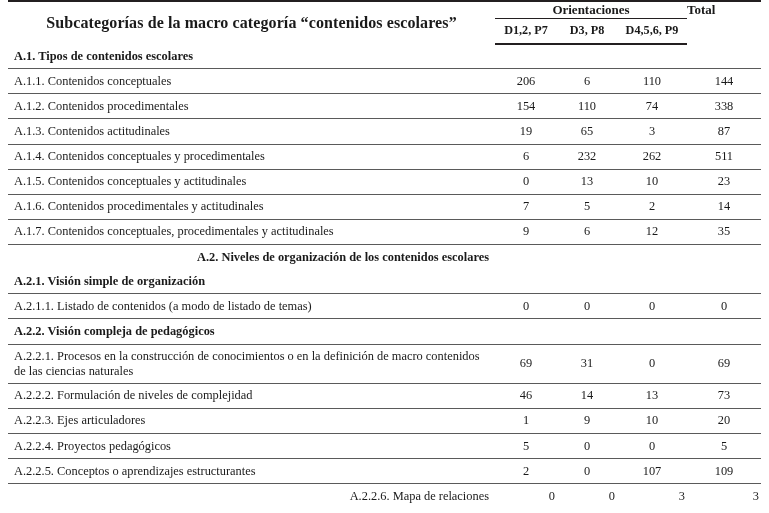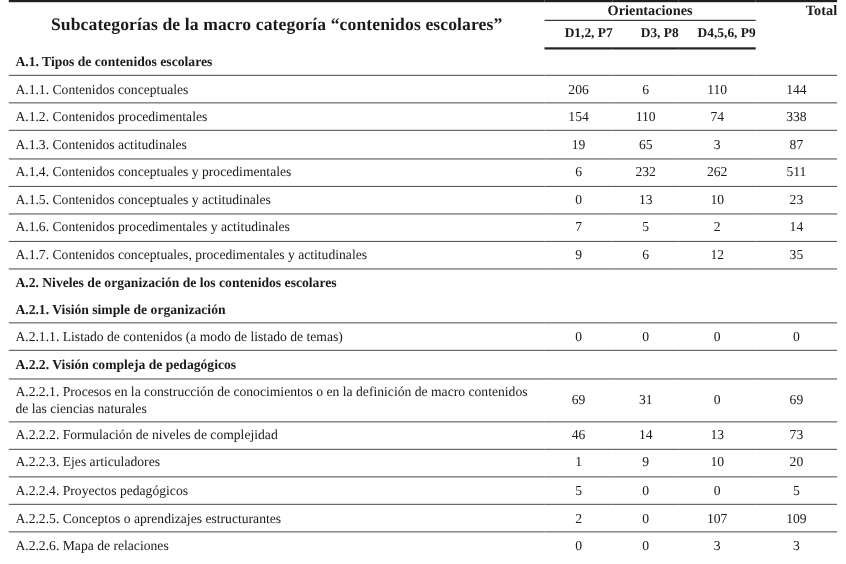"Total" .hdr-total { text-align: right -> left }
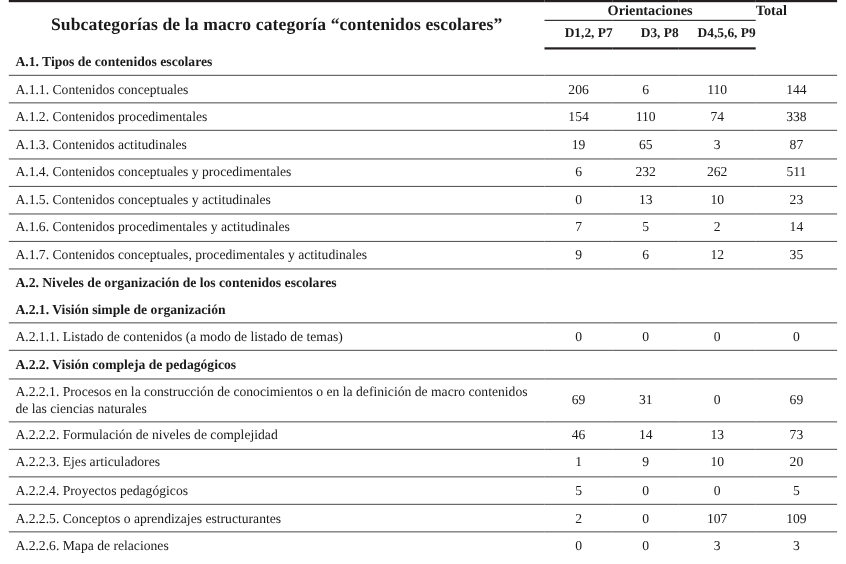"D1,2, P7" tr.hdr-under td, tr.hdr-under th { text-align: right -> none }
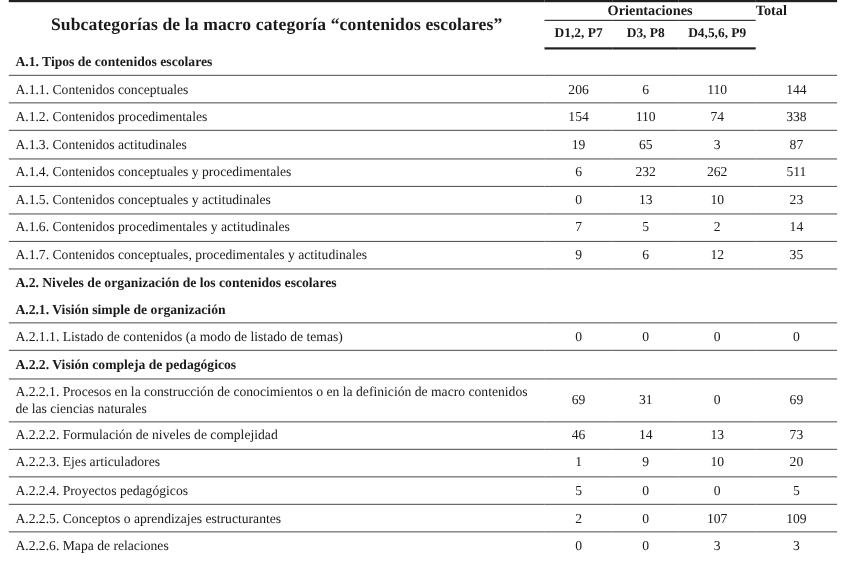"A.2. Niveles de organización de" tr.row.no-rule td { text-align: none -> right }
